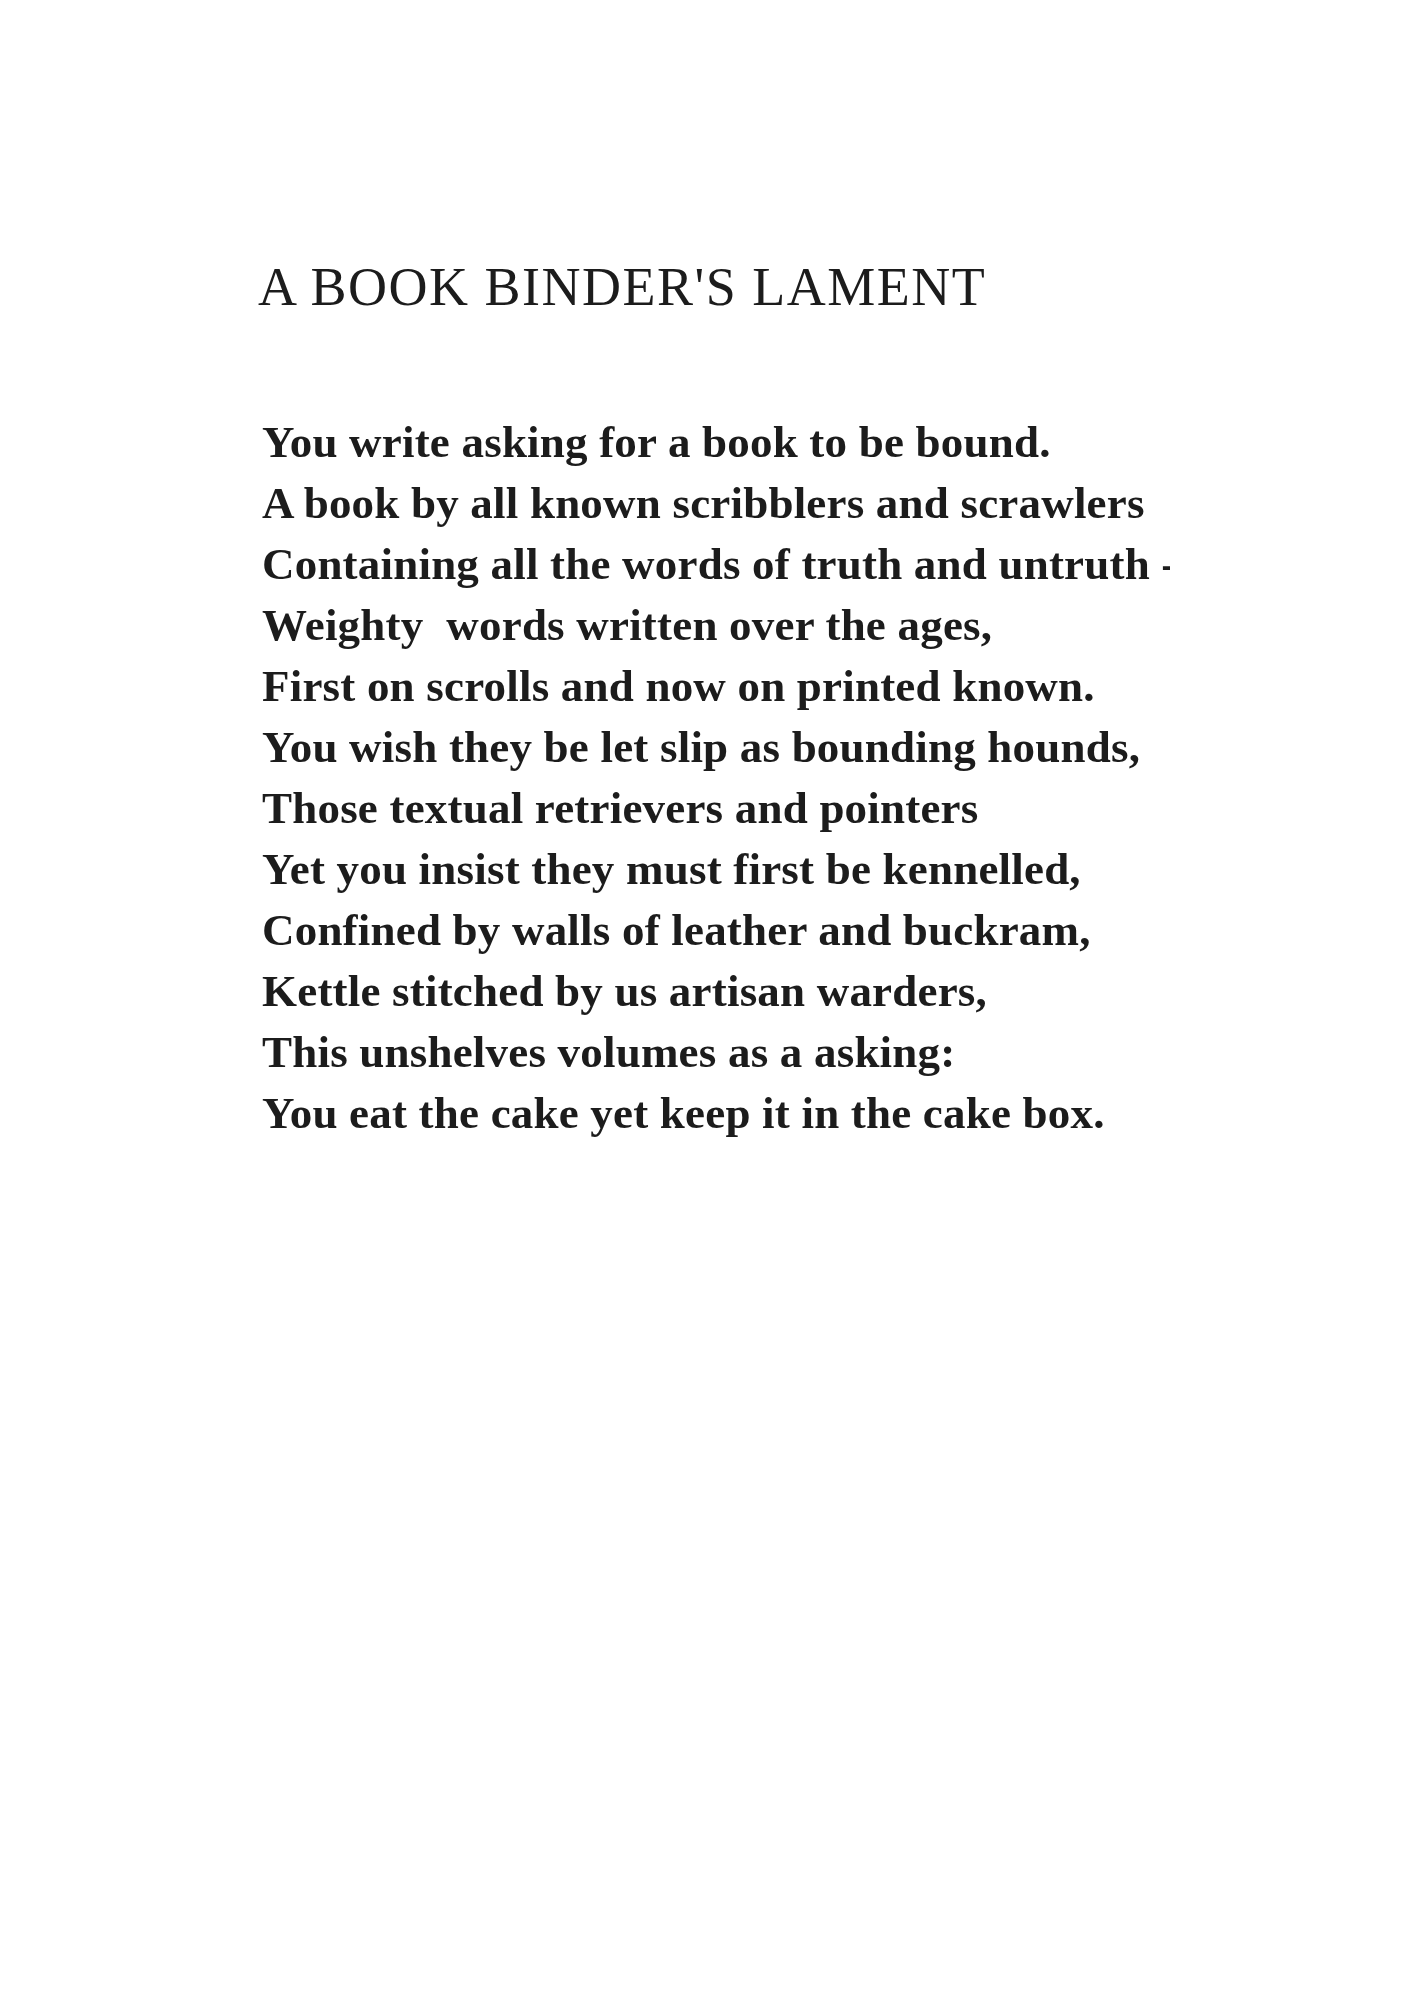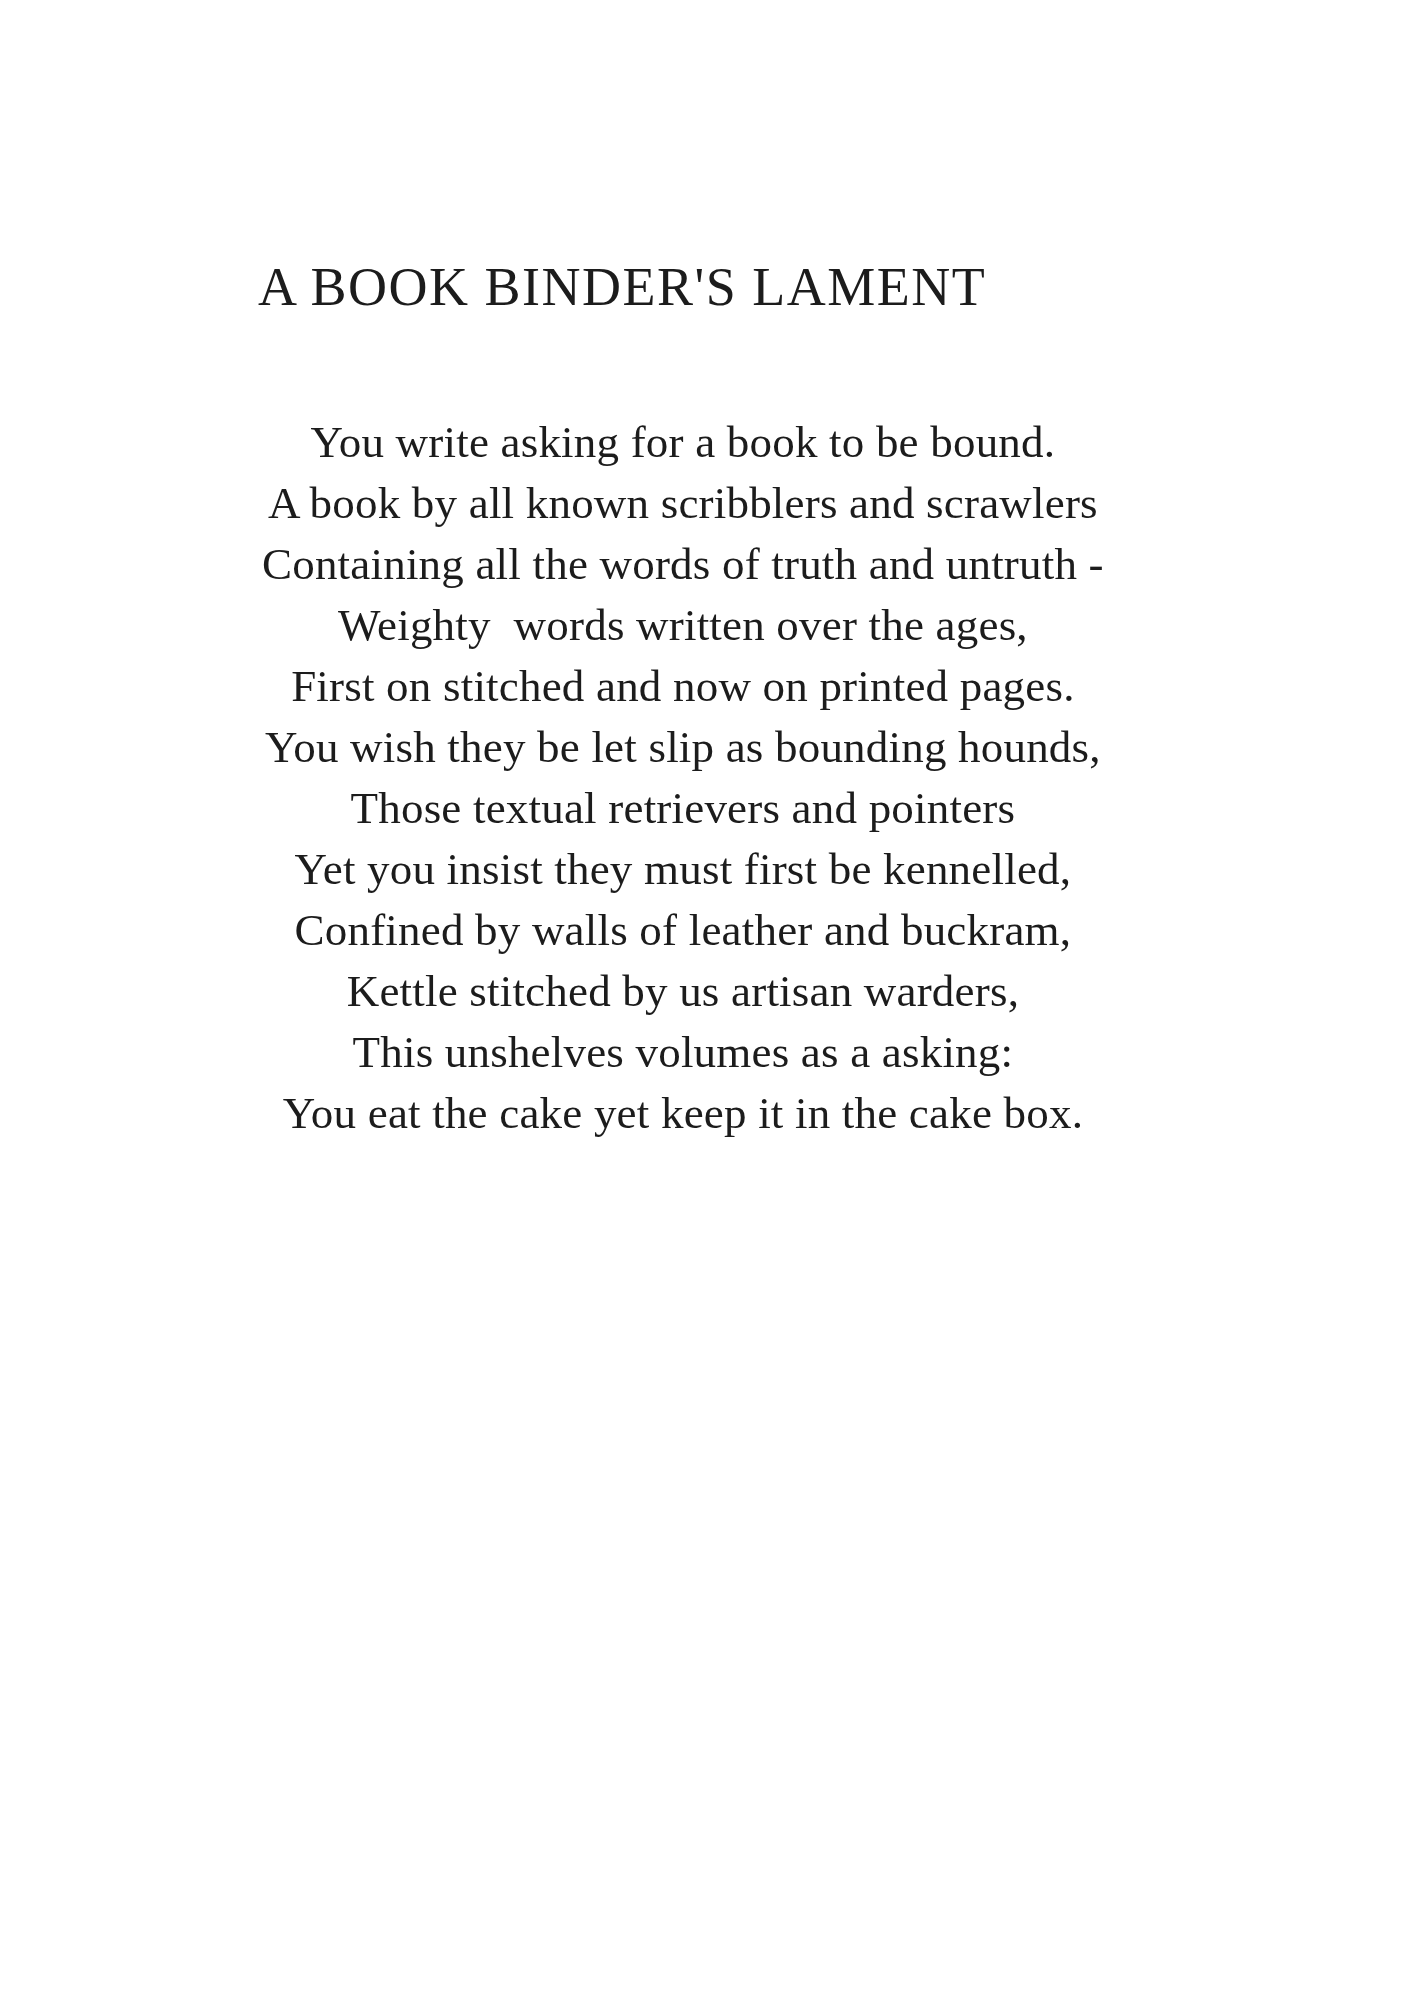"You write asking for a" .poem-line { font-weight: 400 -> 700; text-align: center -> none }
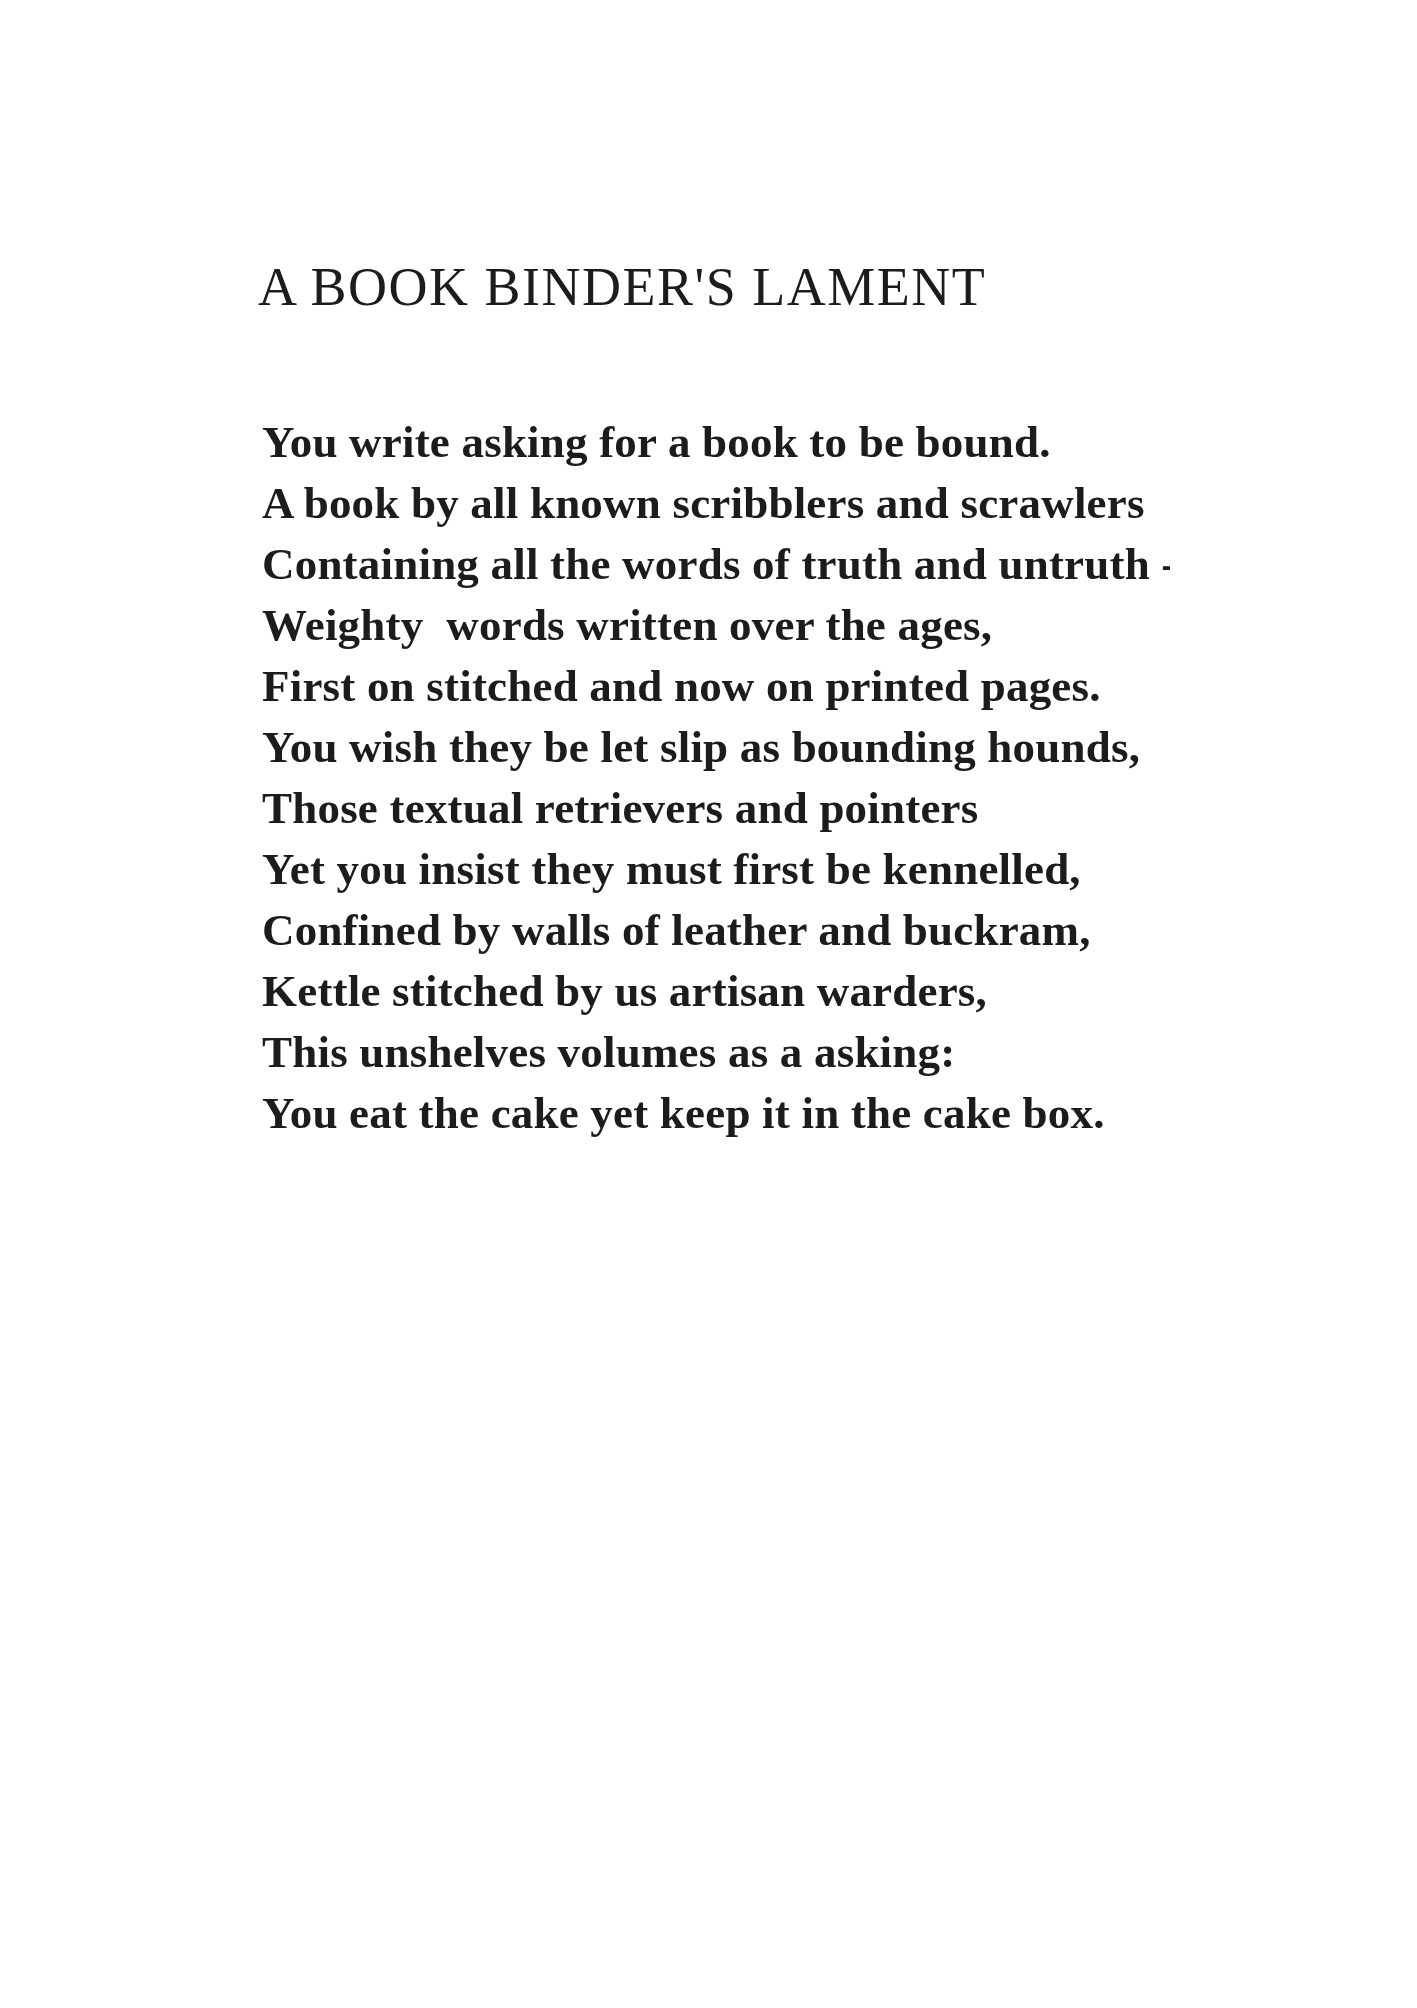"First on stitched and now" p.poem-line { text: stitched and now on printed pages -> scrolls and now on printed known }
